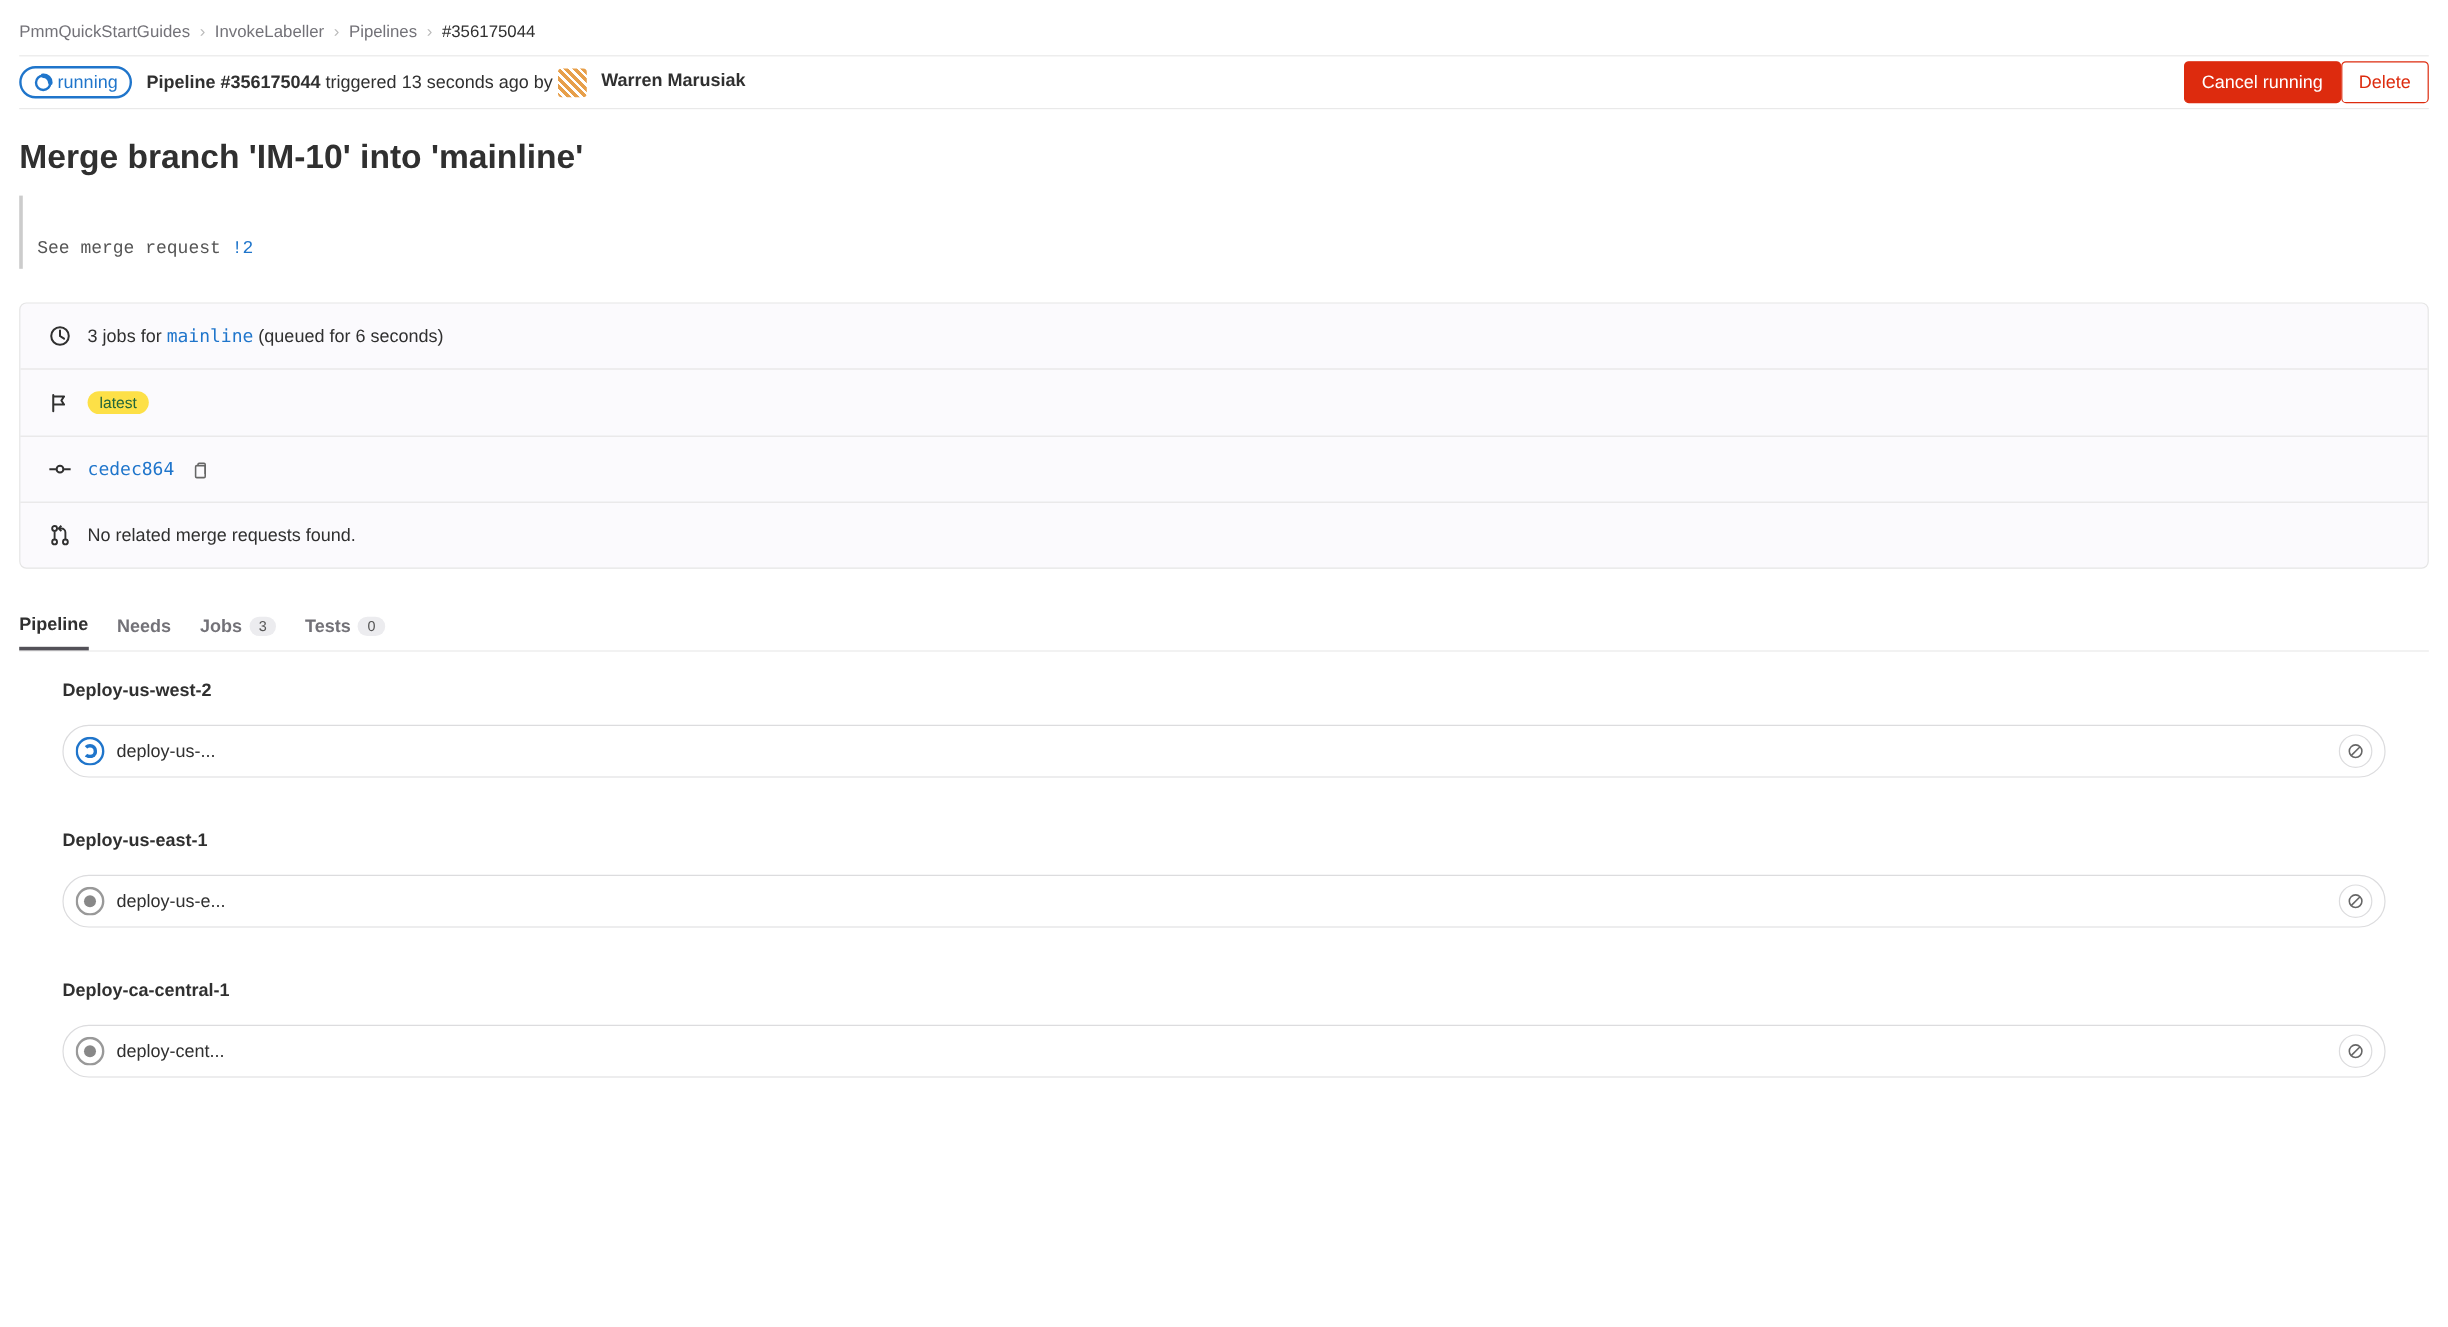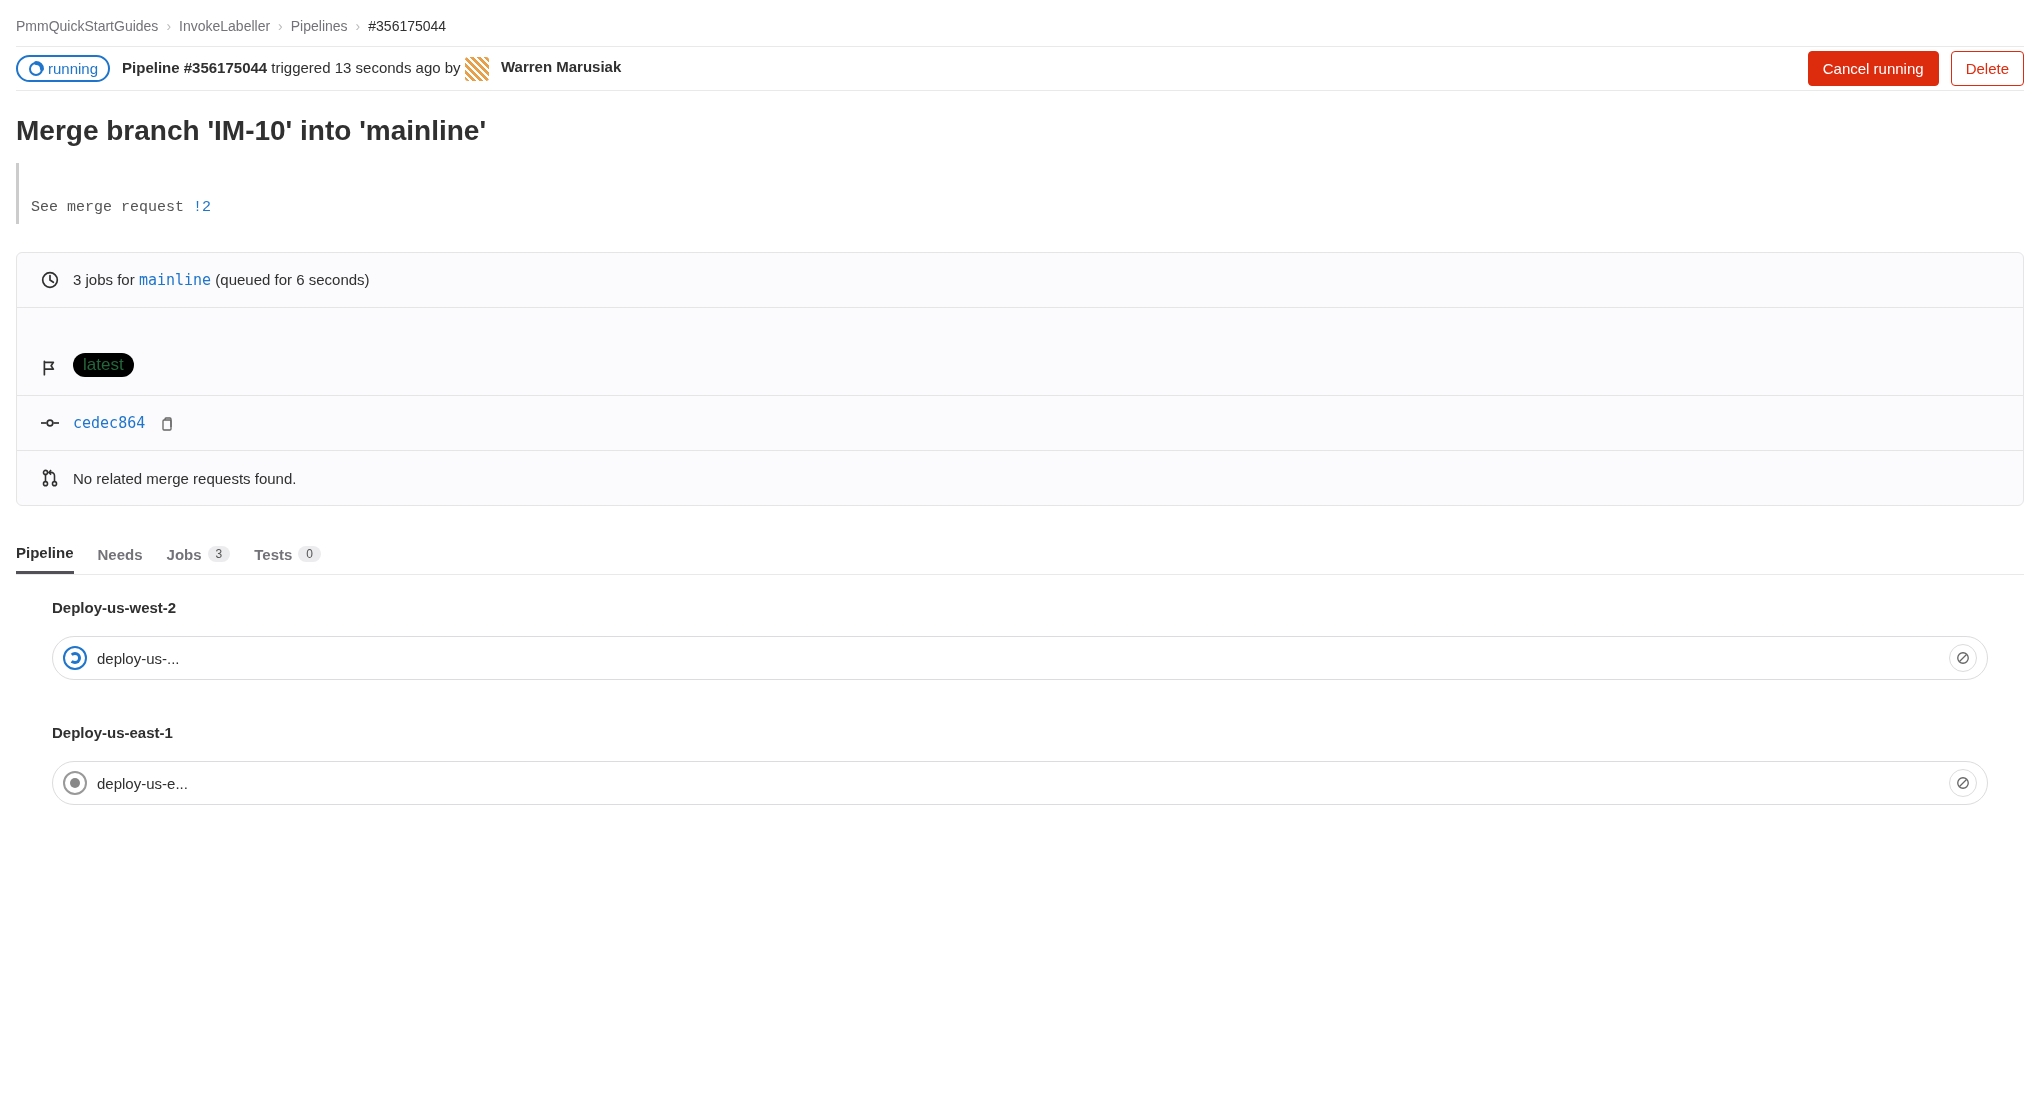"Cancel running" .header-right { gap: 12px -> none }
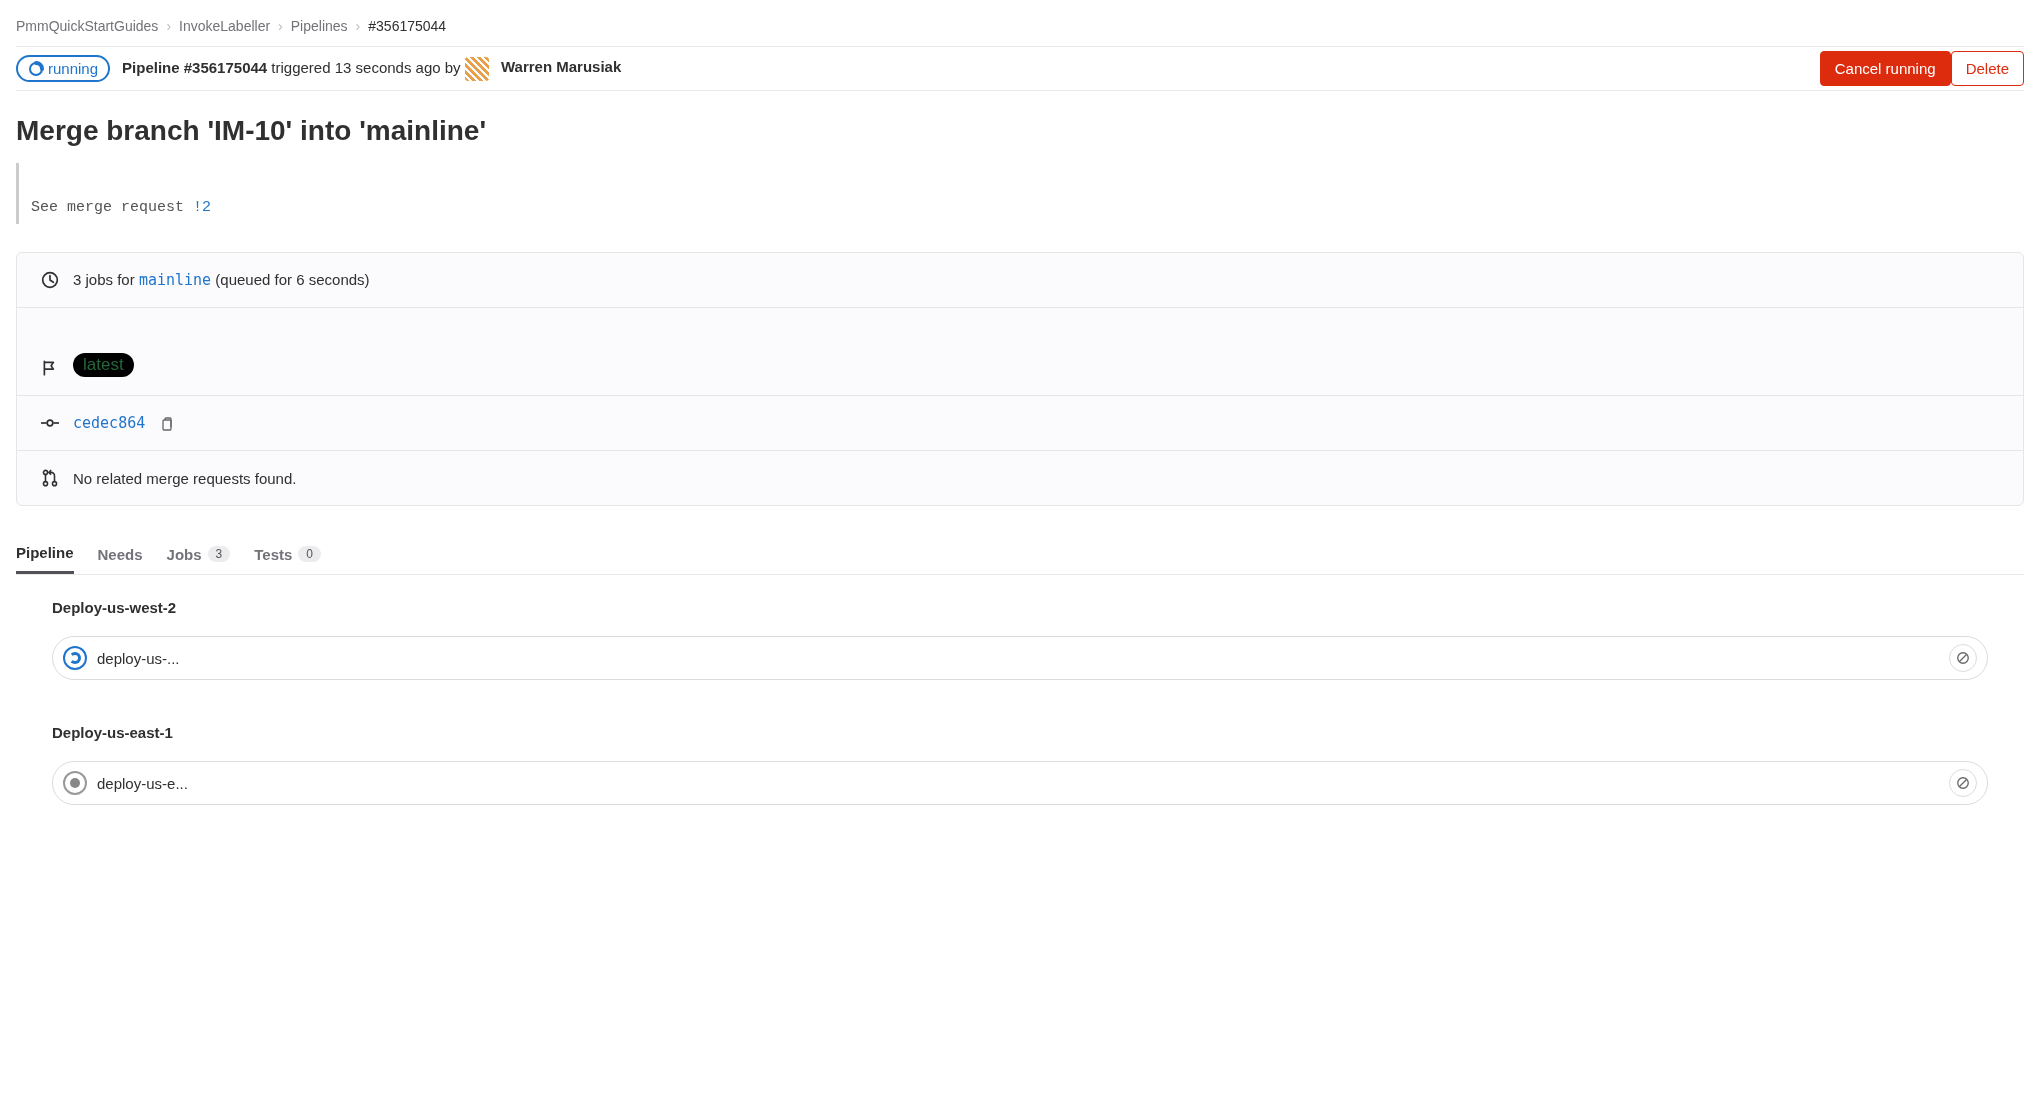"latest" .latest-badge { background: #000000 -> #fde047; font-size: 17px -> 13px; margin-top: 27px -> none }
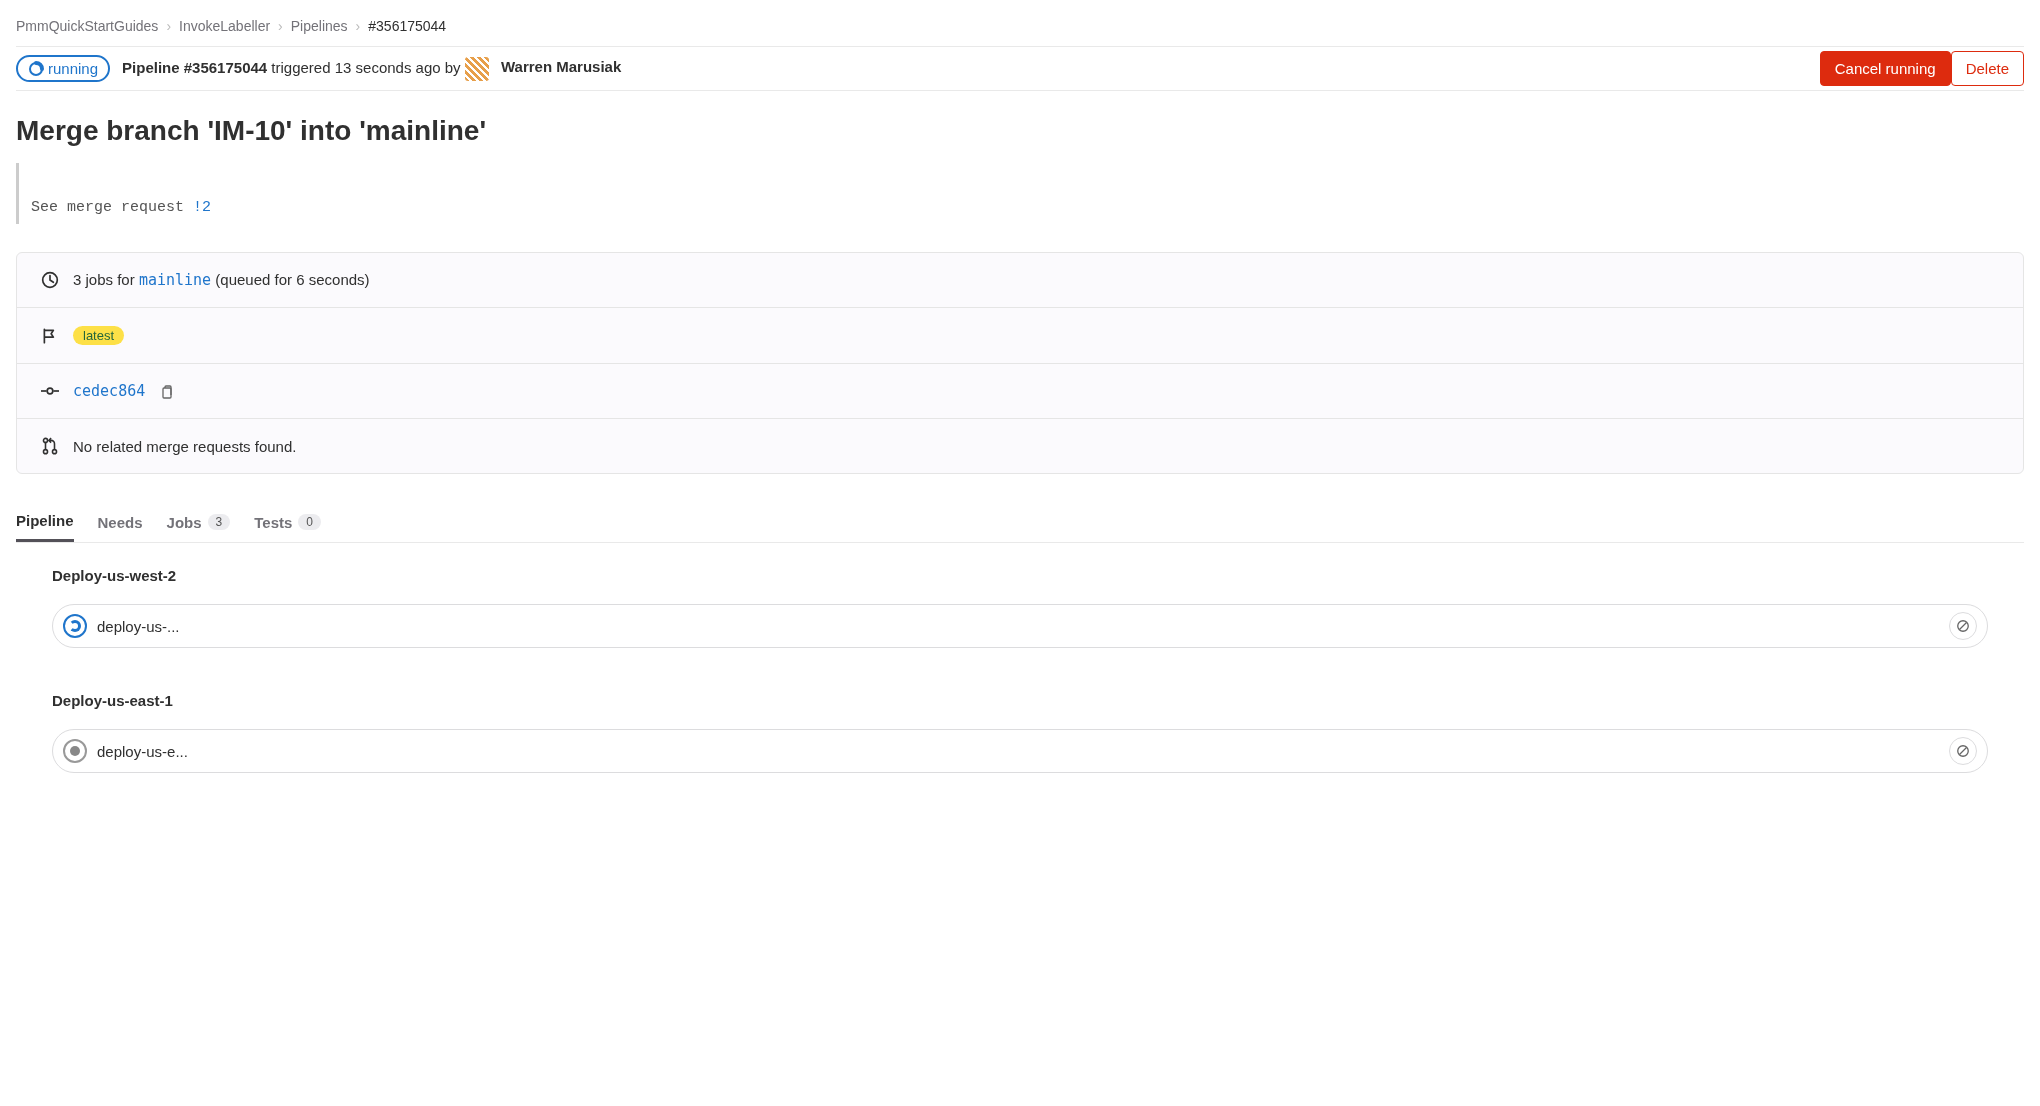"Deploy-ca-central-1" div.stage { html: none -> <div> <div>Deploy-ca-central-1</div> <div> <div> <span> <span></span> </span> <span>deploy-cent...</span> </div> <span> <svg> <circle></circle> <line></line> </svg> </span> </div> </div> }
